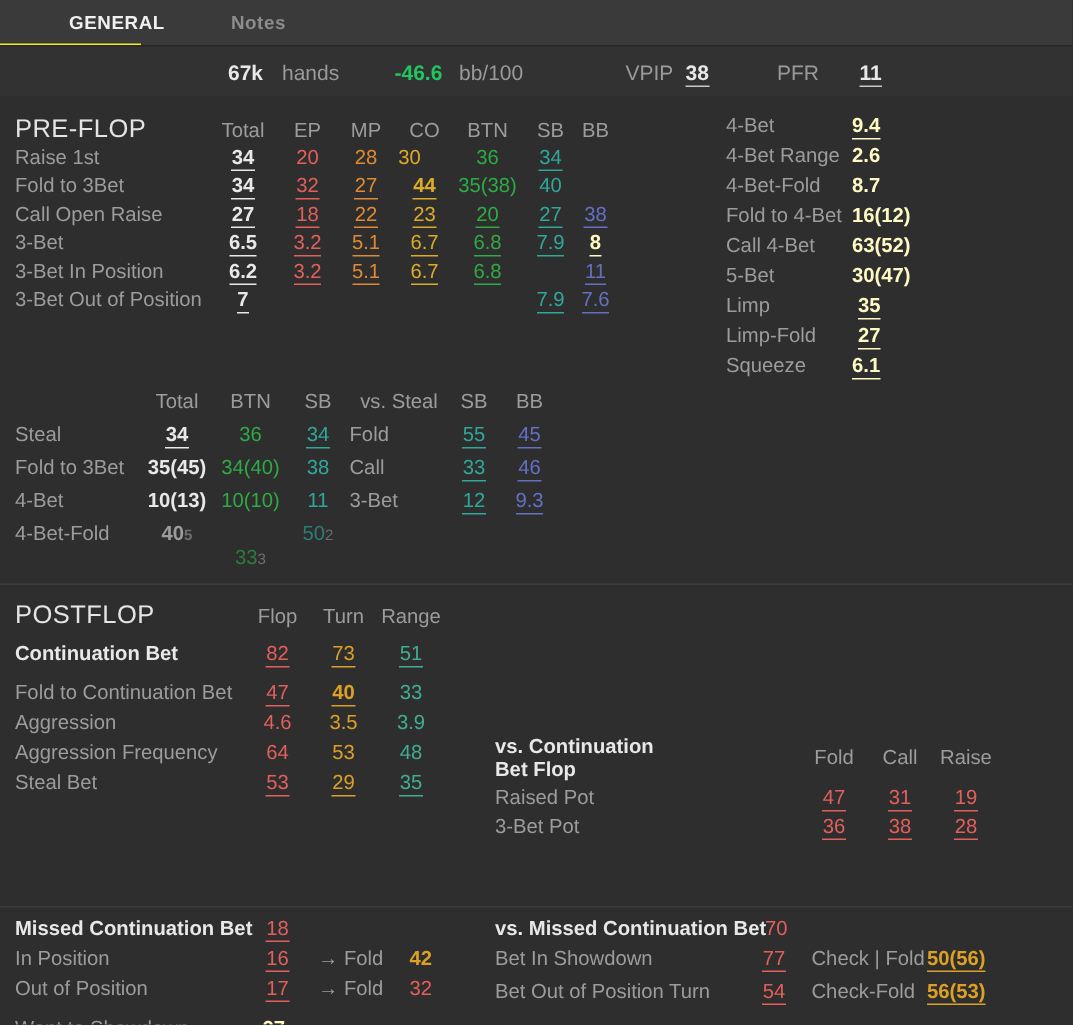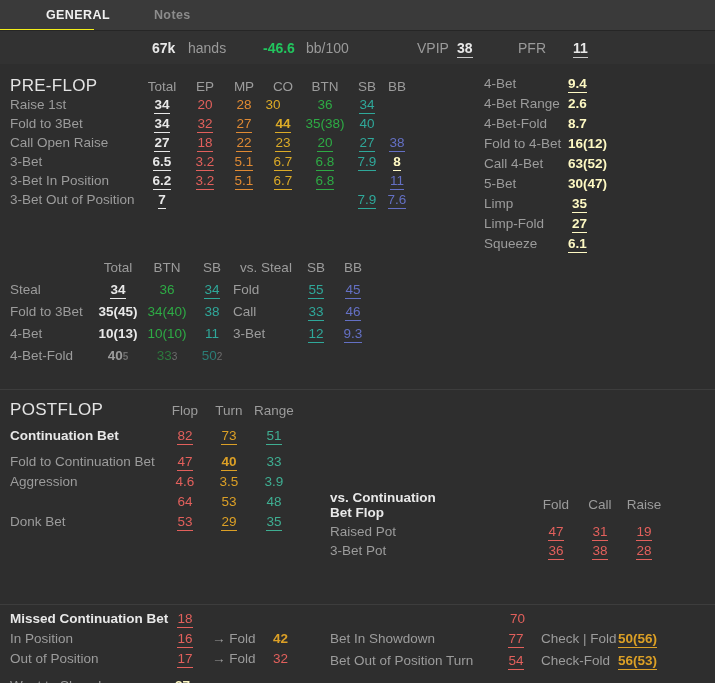"333" div.cell { top: 284px -> 300px }
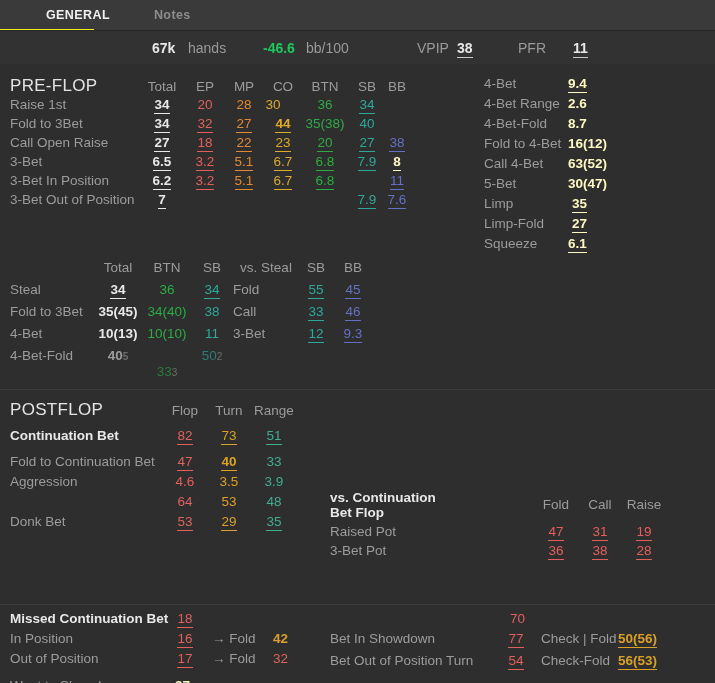"Aggression Frequency" div.lbl { html: none -> <div>Aggression Frequency</div> }
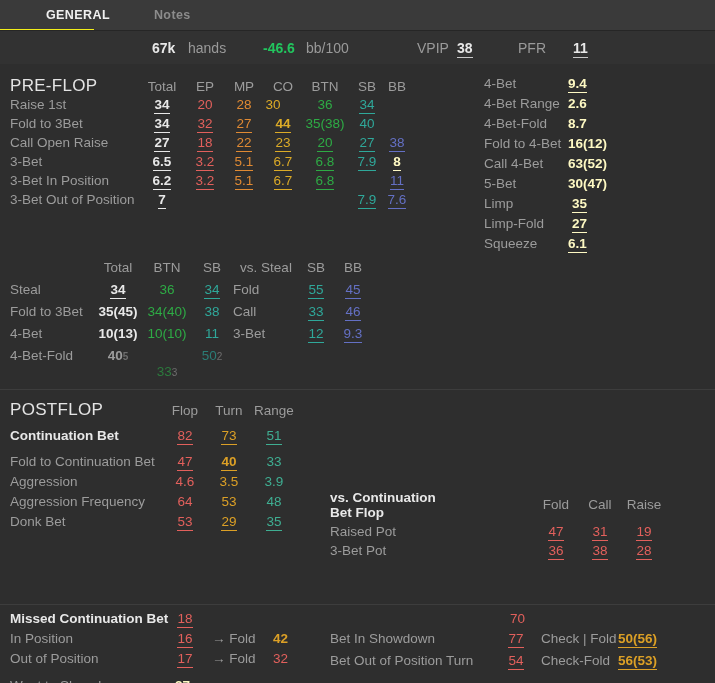"Donk Bet" div.lbl { text: Donk -> Steal }
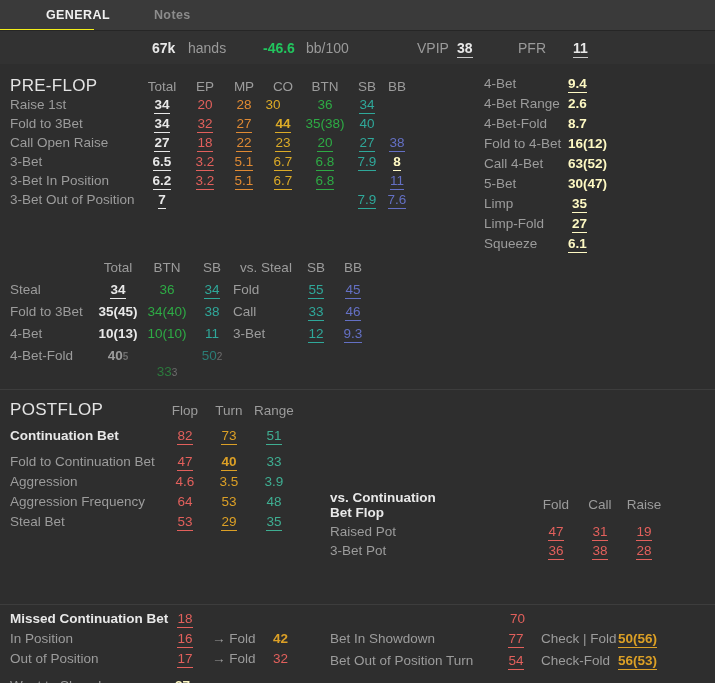"vs. Missed Continuation Bet" div.lbl { html: none -> <div>vs. Missed Continuation Bet</div> }
